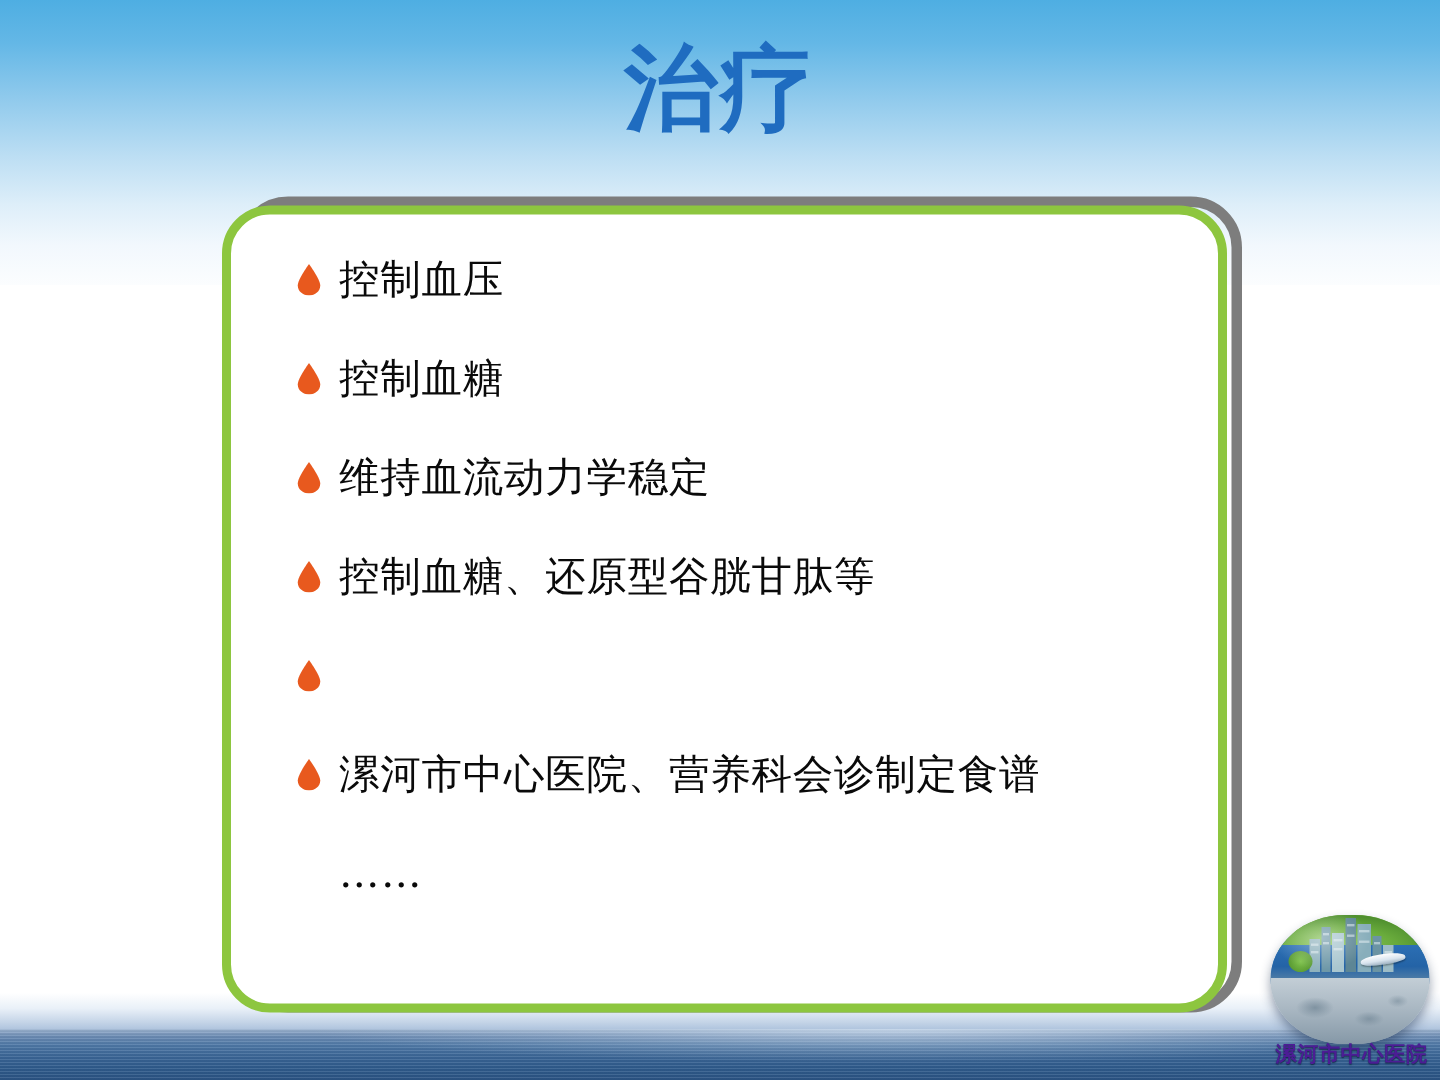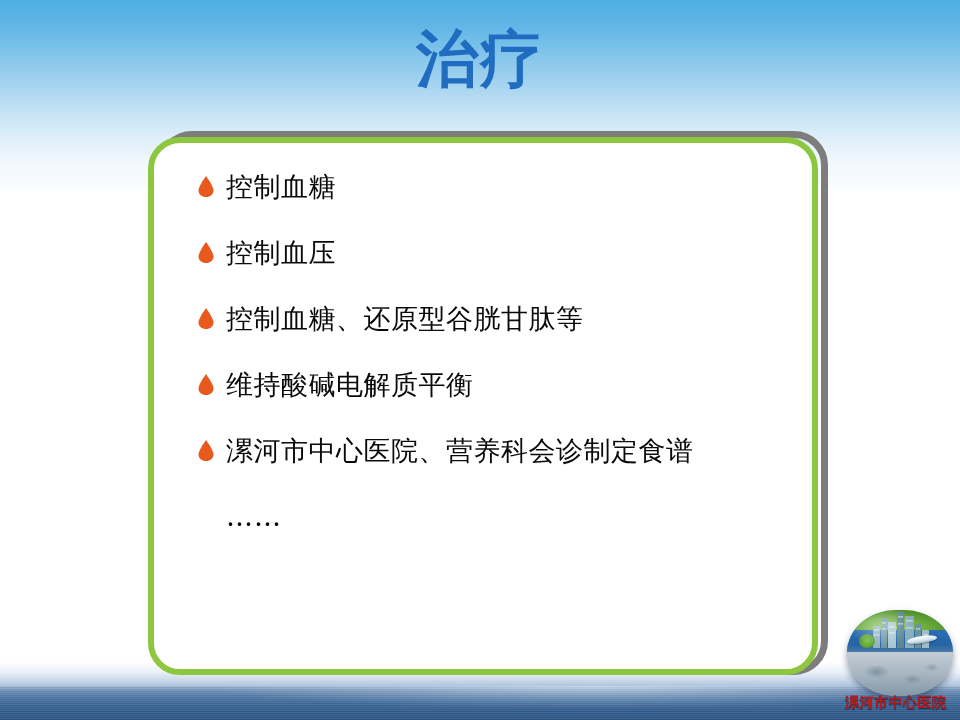"控制血糖" div.row { order: before "控制血压" -> after "控制血压" }
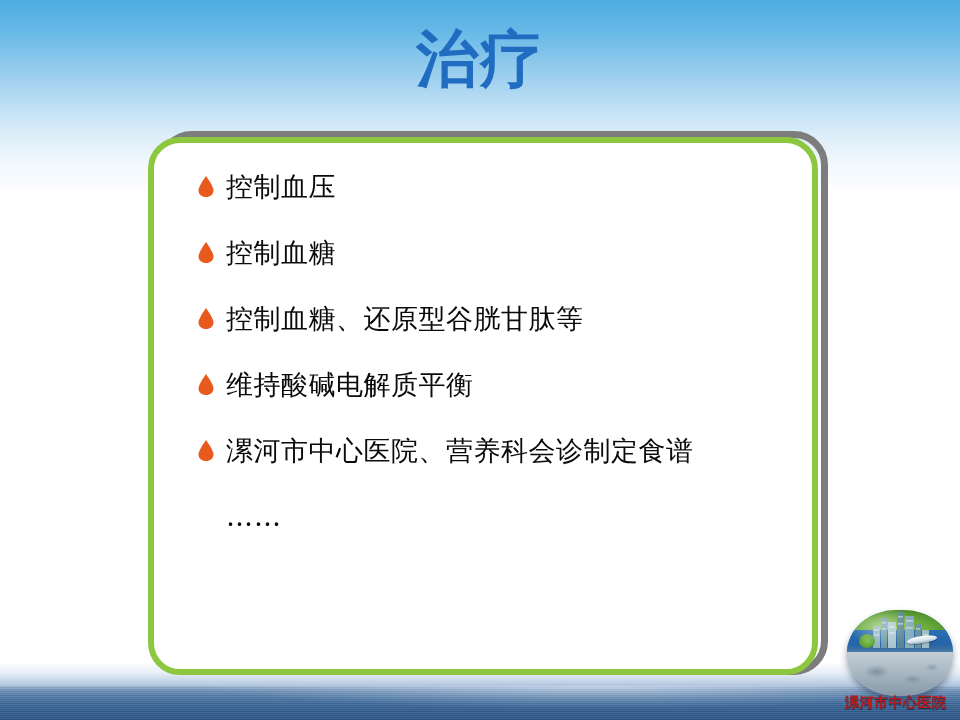"维持血流动力学稳定" div.row { html: none -> <div> <span> <svg> <path></path> </svg> </span> <span>维持血流动力学稳定</span> </div> }
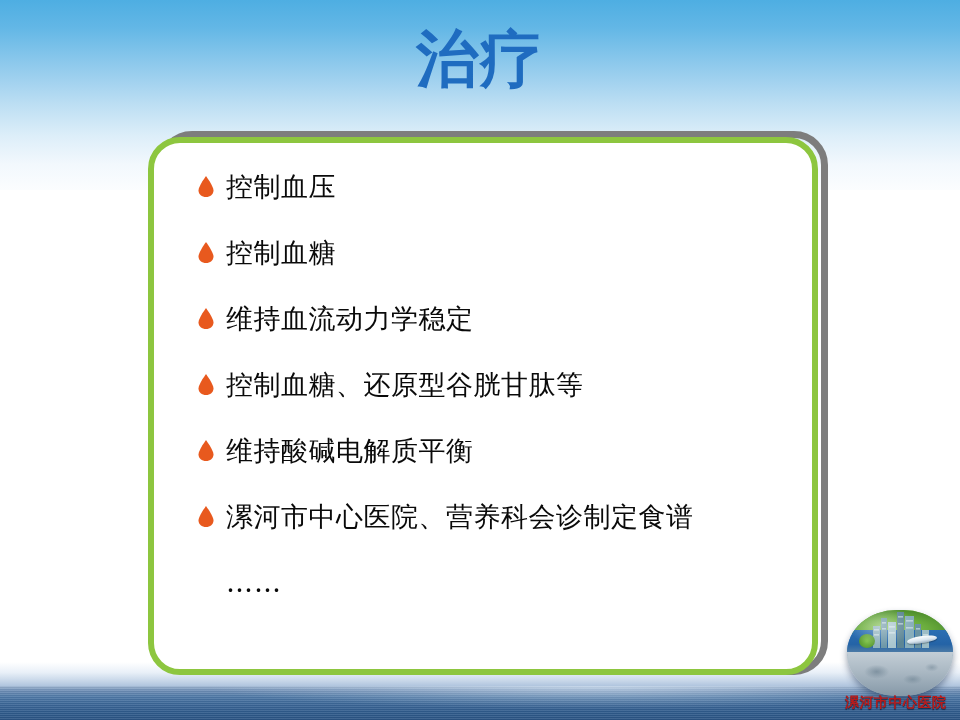"维持酸碱电解质平衡" span.row-text { html: <span>维持酸碱电解质平衡</span> -> none }
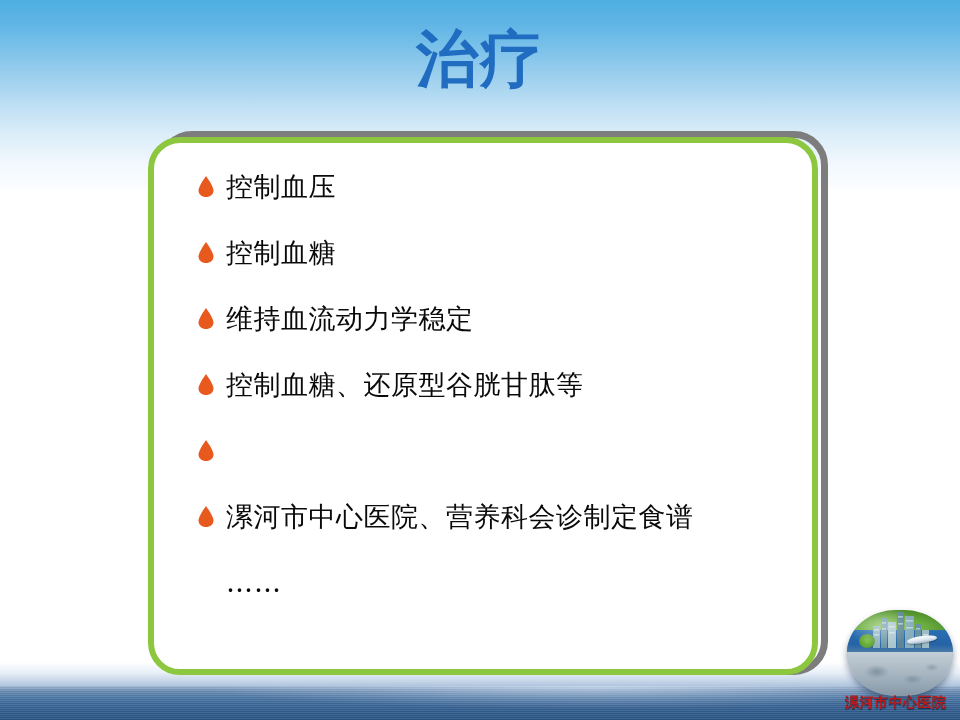"漯河市中心医院" .logo-caption { color: #b91c1c -> #4c1d95; text-align: left -> center }
